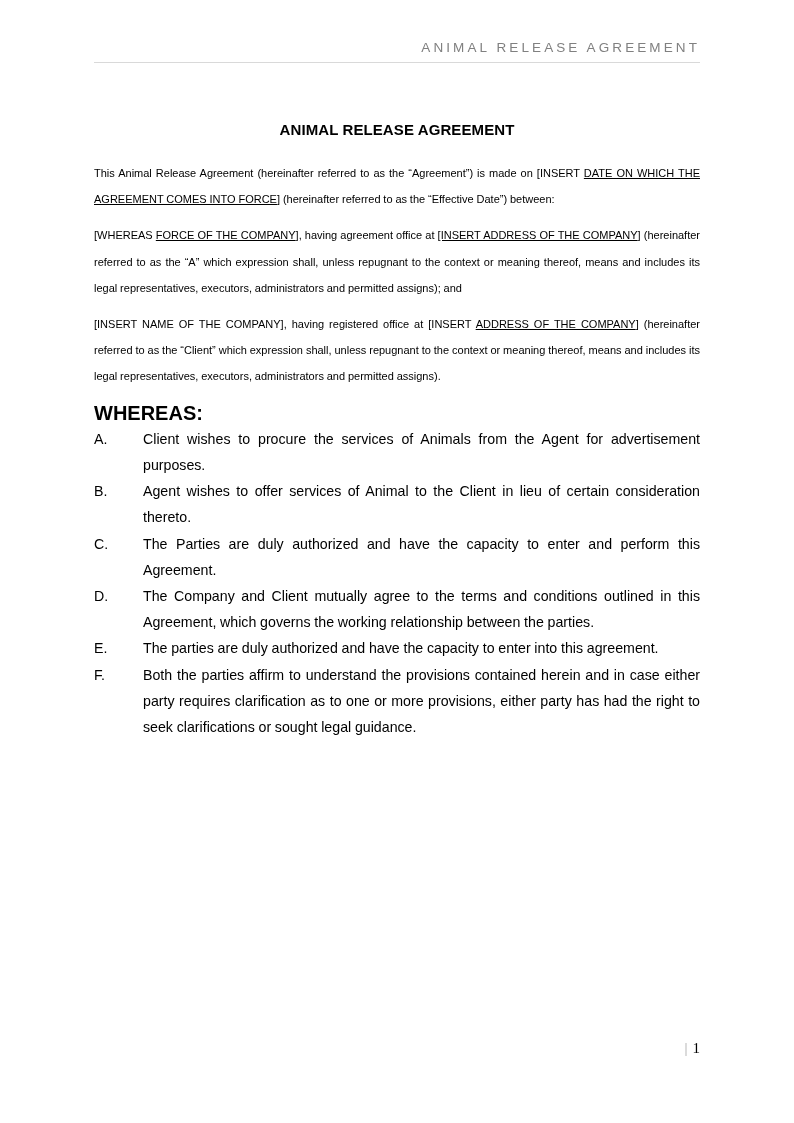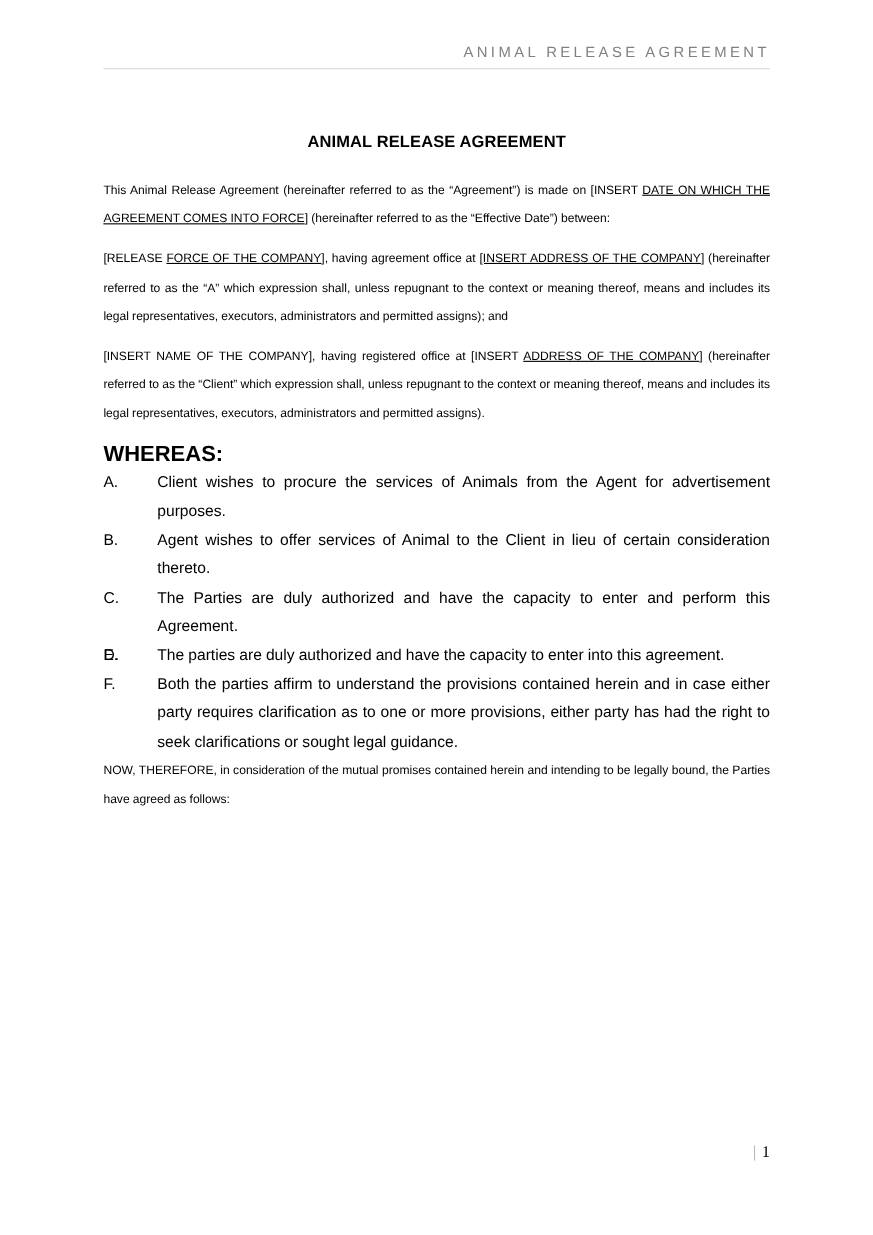"[RELEASE" span { text: RELEASE -> WHEREAS }
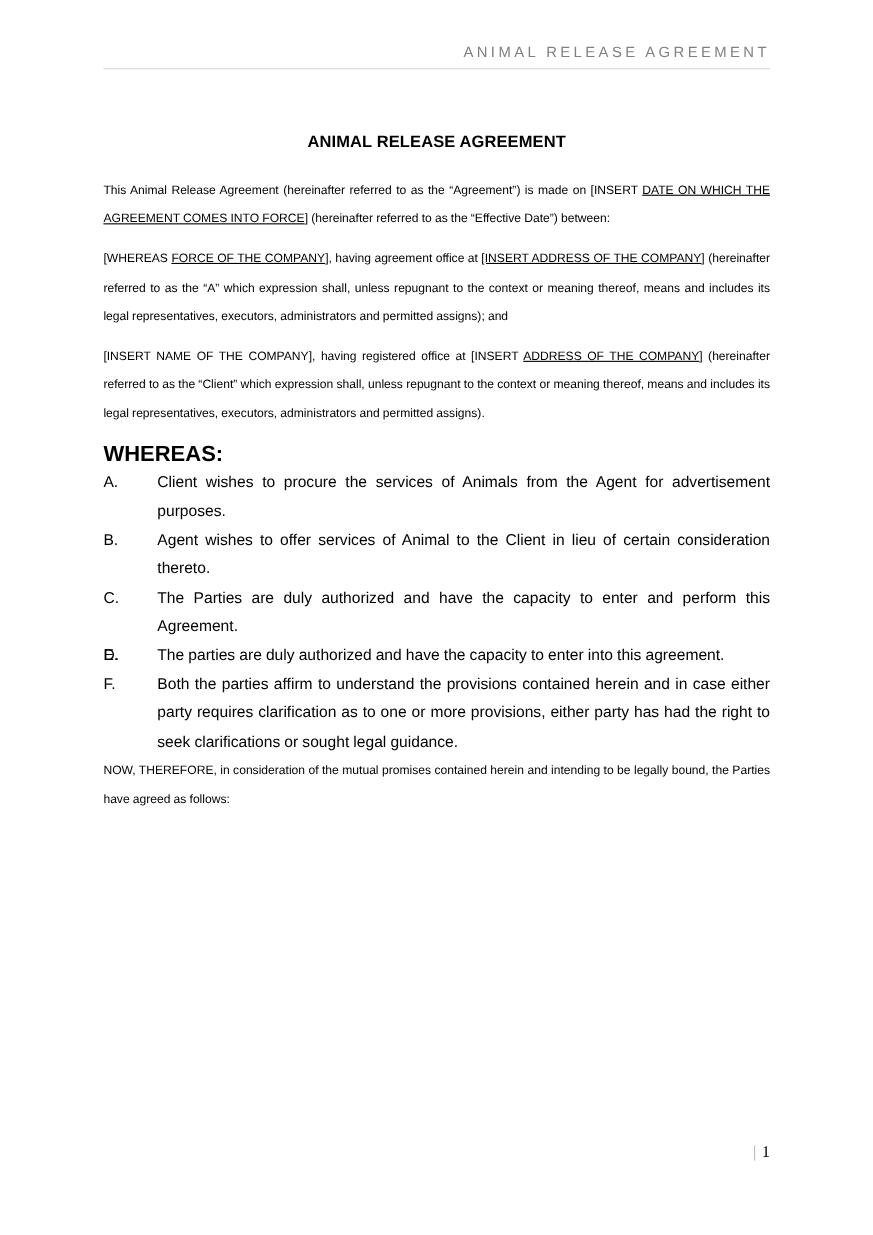"The Company and Client mutually" span { html: none -> <span>The Company and Client mutually agree to the terms and conditions outlined in this Agreement, which governs the working relationship between the parties.</span> }
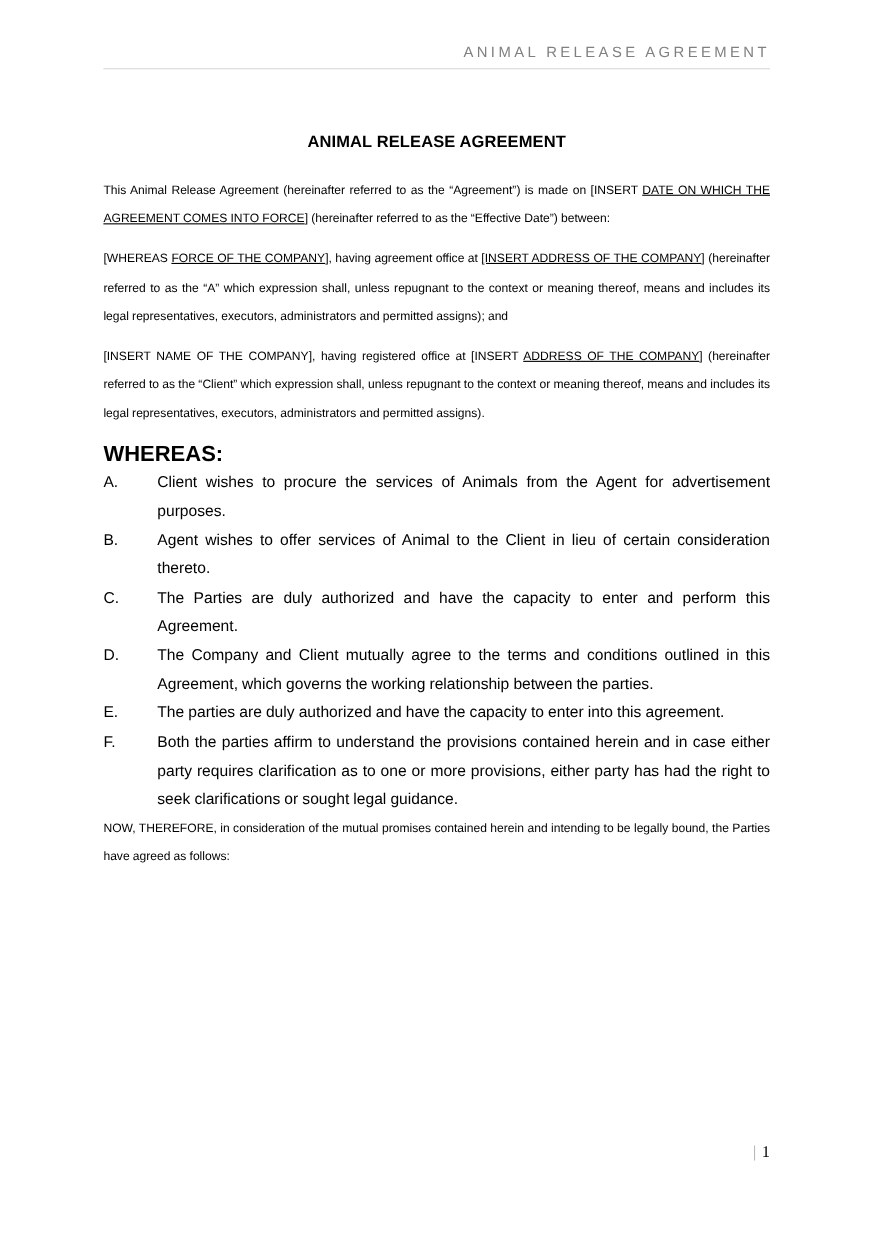"NOW, THEREFORE, in consideration of" p.para { html: <p>NOW, THEREFORE, in consideration of the mutual promises contained herein and intending to be legally bound, the Parties have agreed as follows:</p> -> none }
